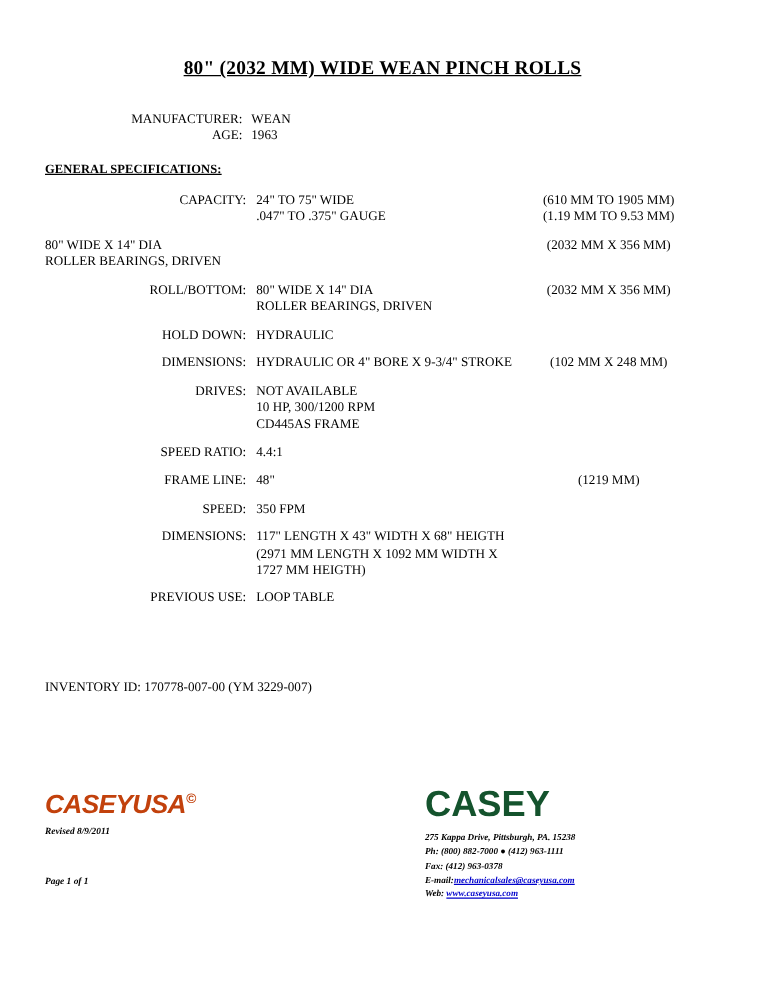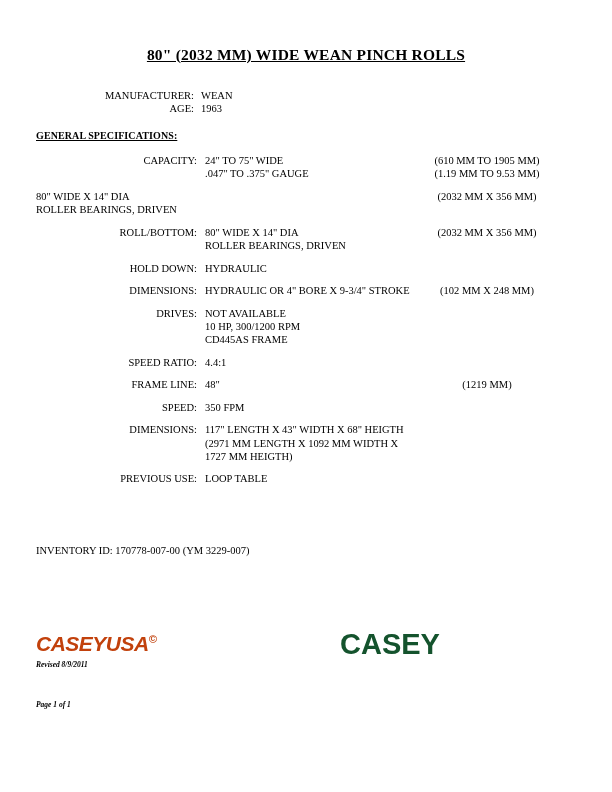"275 Kappa Drive, Pittsburgh, PA." div.contact { html: none -> <div> <div>275 Kappa Drive, Pittsburgh, PA. 15238</div> <div>Ph: (800) 882-7000 ● (412) 963-1111</div> <div>Fax: (412) 963-0378</div> <div><span>E-mail:</span><a>mechanicalsales@caseyusa.com</a></div> <div><span>Web:</span> <a>www.caseyusa.com</a></div> </div> }
